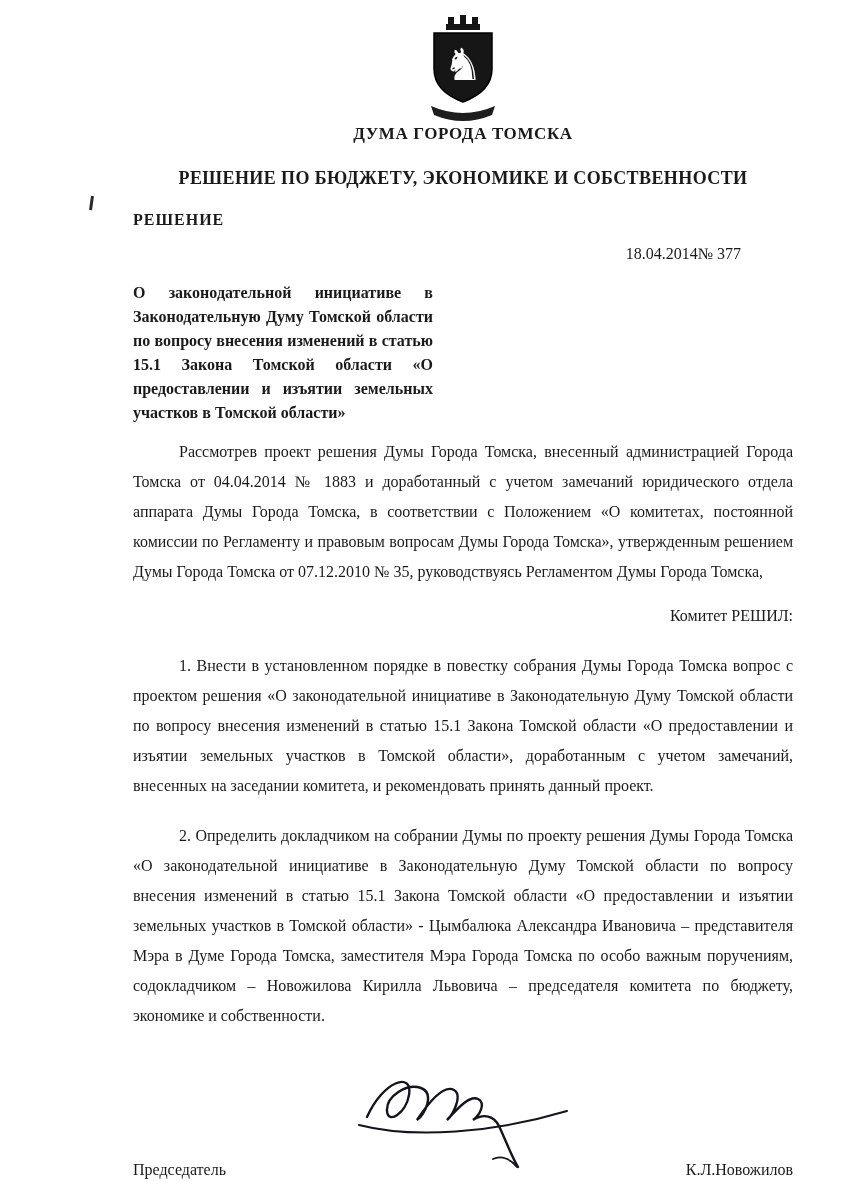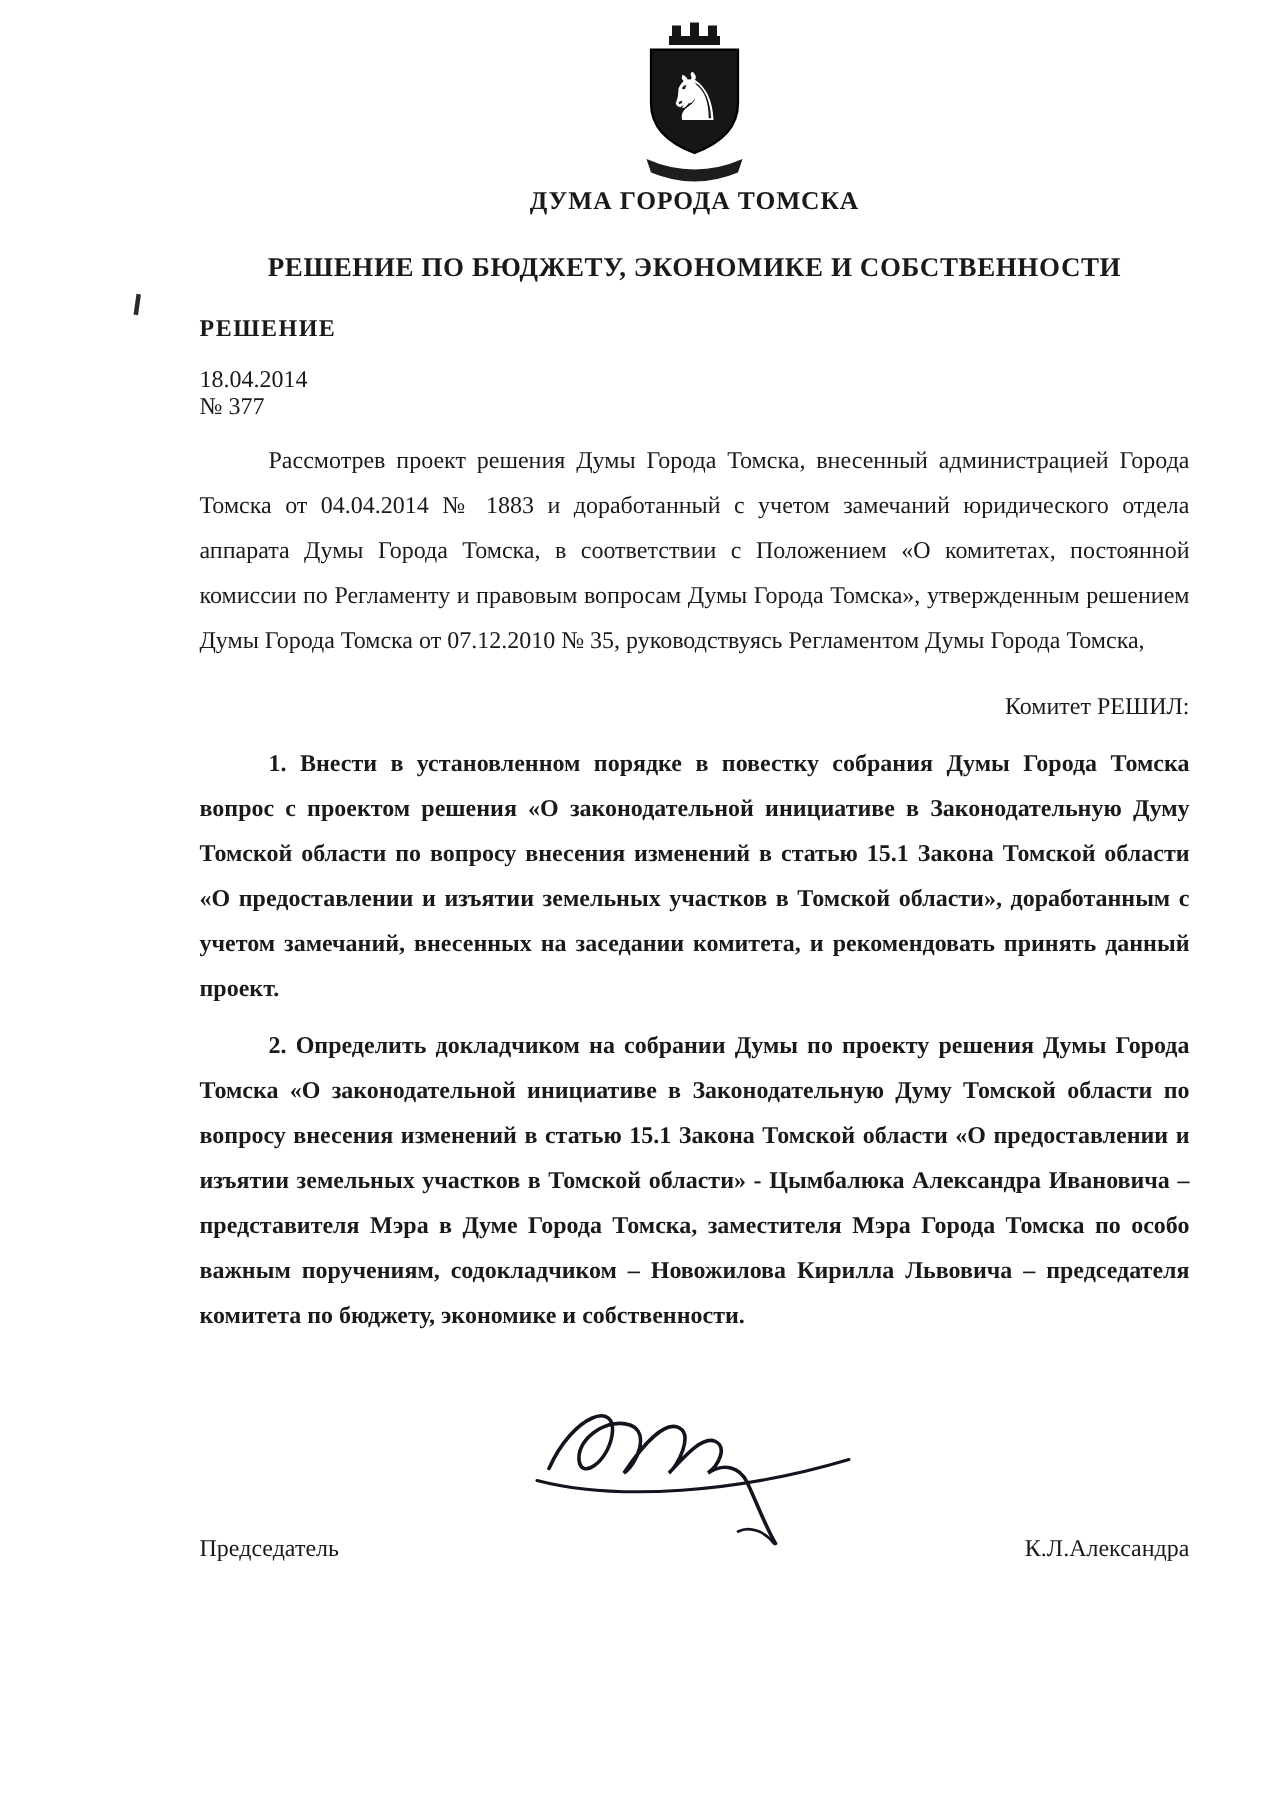"18.04.2014" .meta-row { flex-direction: column -> none }
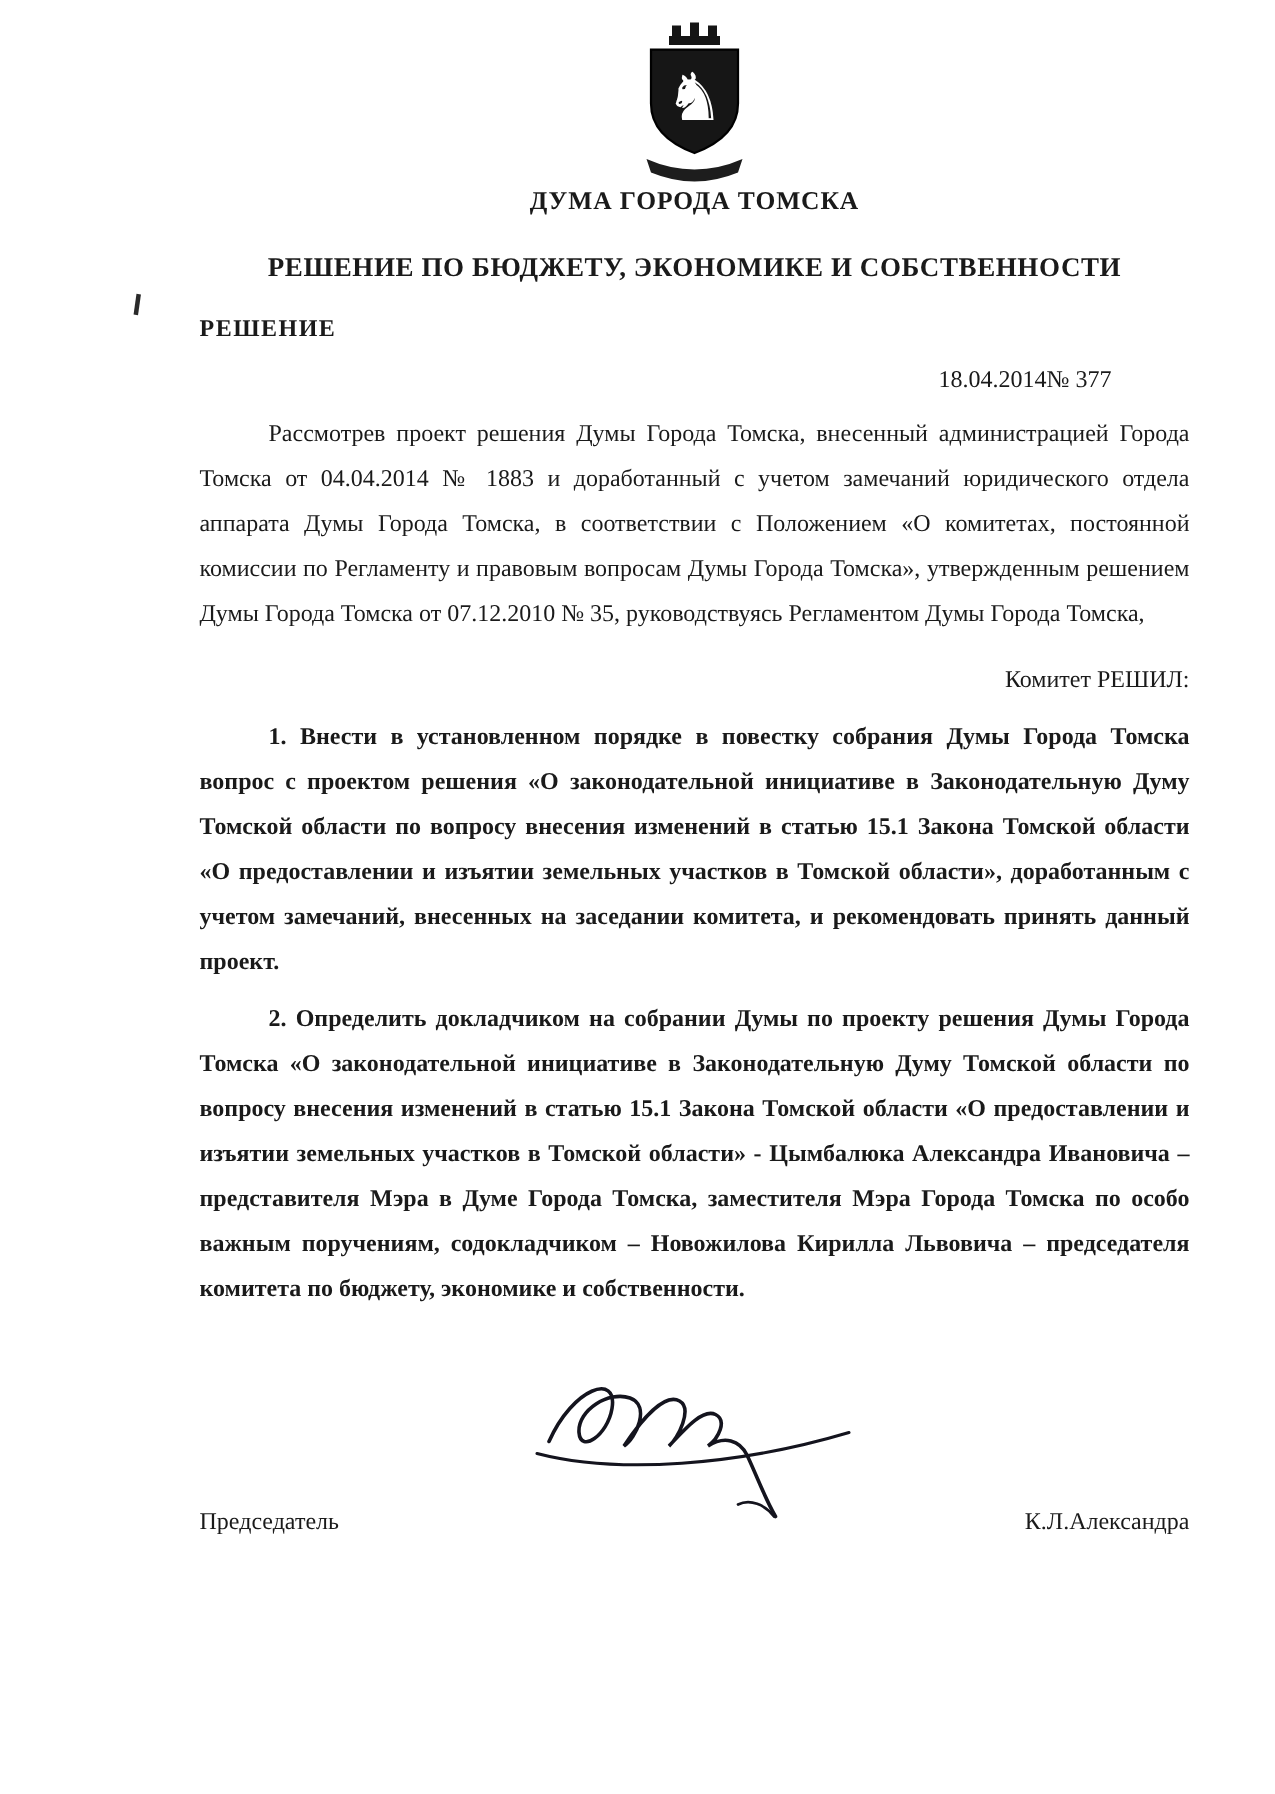"О законодательной инициативе в" div.subject { html: none -> <div>О законодательной инициативе в Законодательную Думу Томской области по вопросу внесения изменений в статью 15.1 Закона Томской области «О предоставлении и изъятии земельных участков в Томской области»</div> }
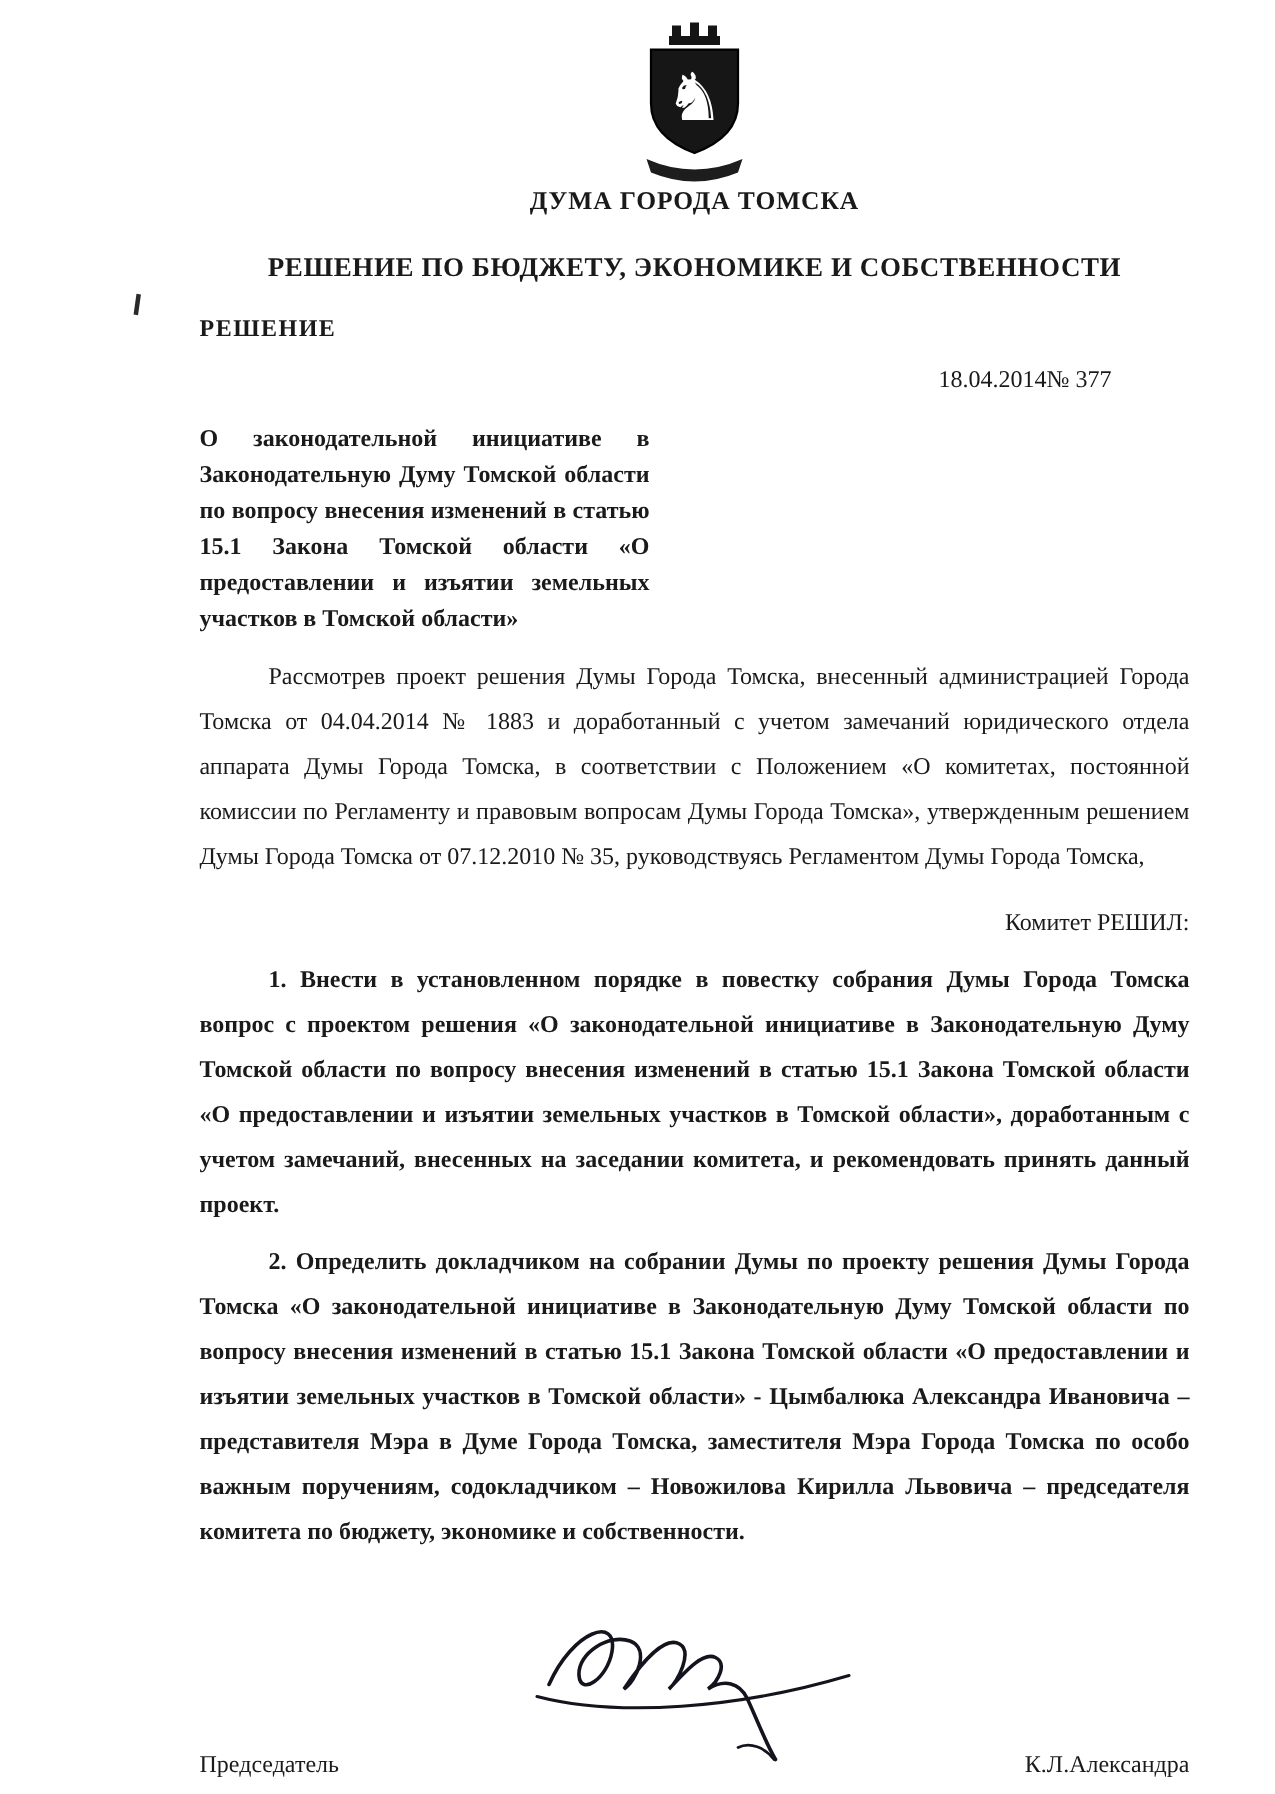"1. Внести в установленном порядке" .item { font-weight: bold -> none; margin-top: 8px -> 20px }
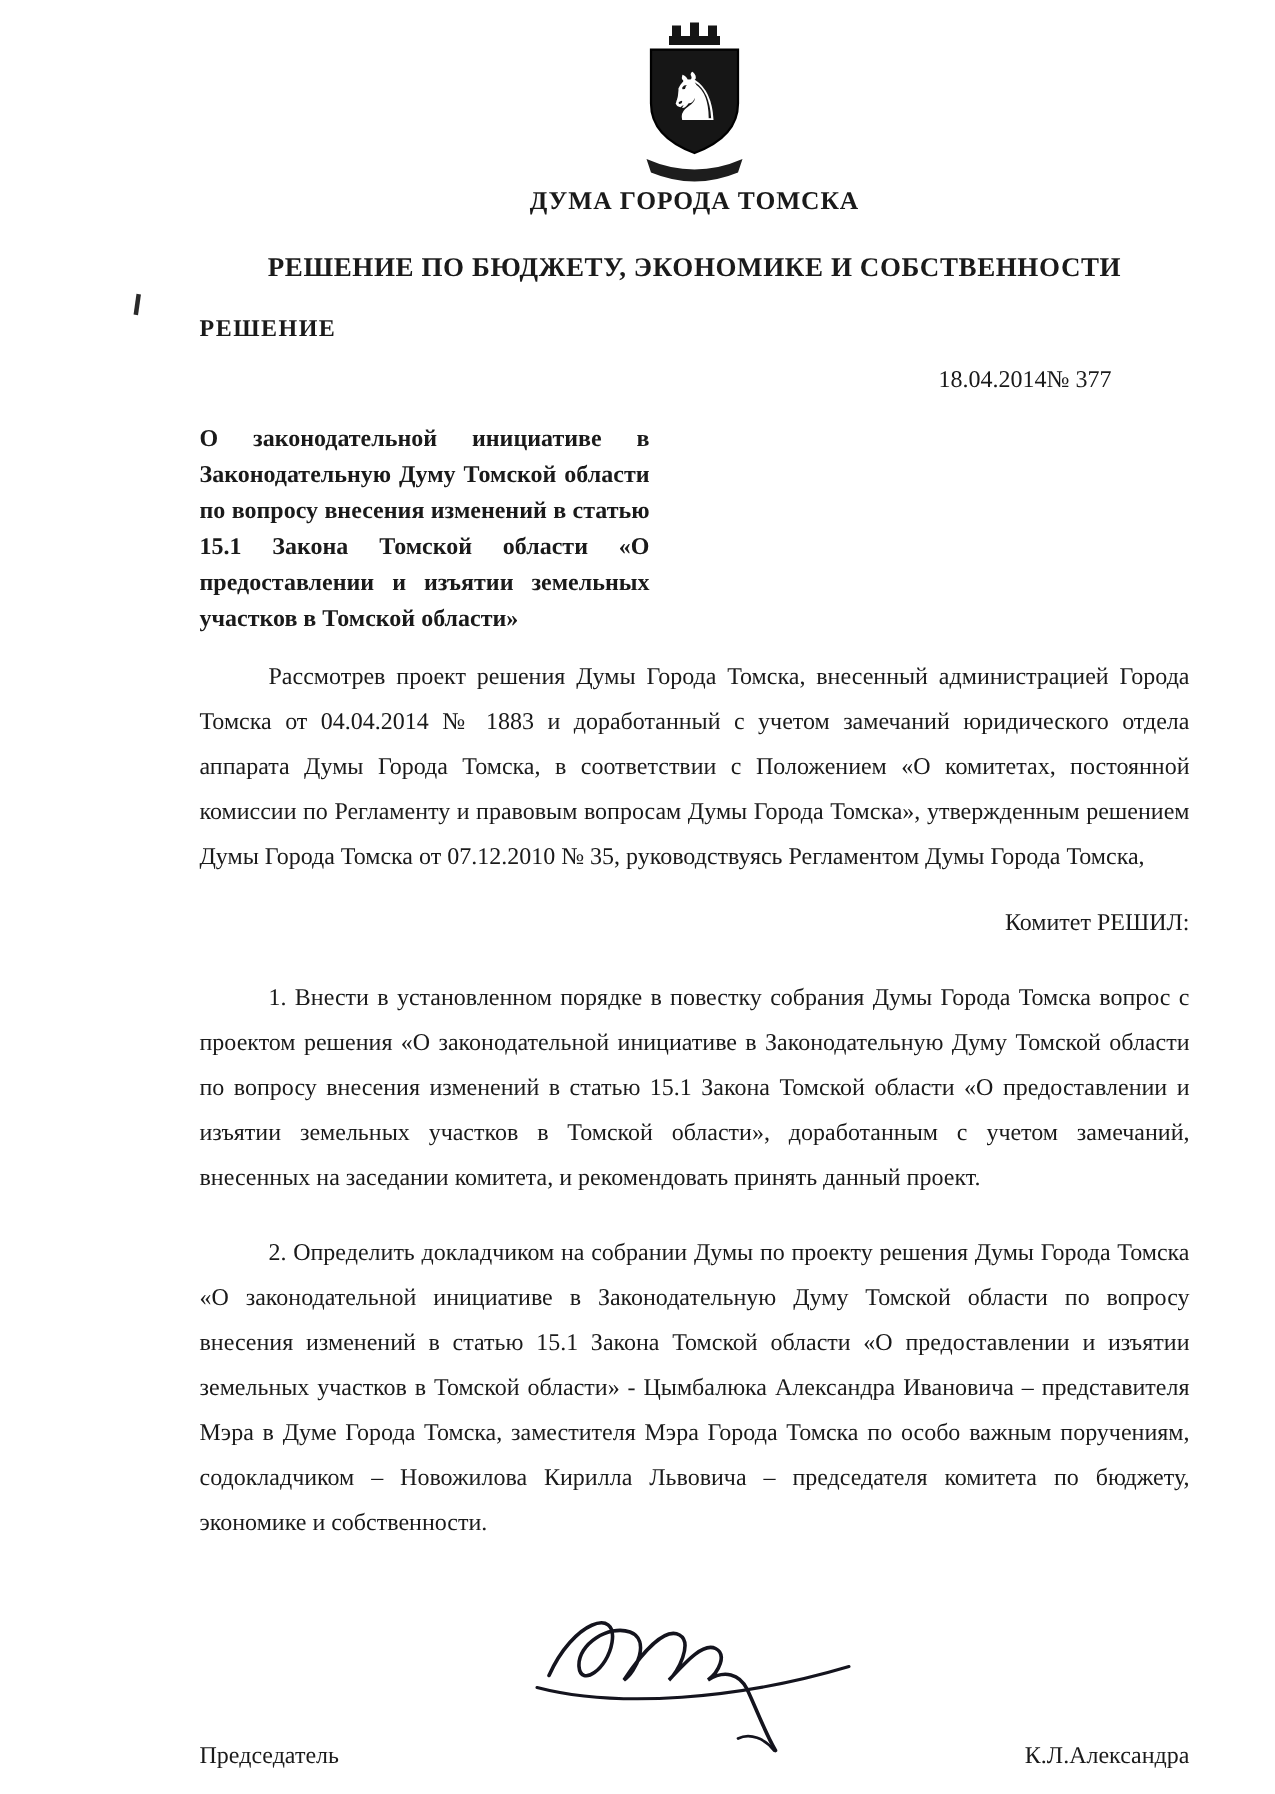"К.Л.Александра" span.sig-name { text: К.Л.Александра -> К.Л.Новожилов }
